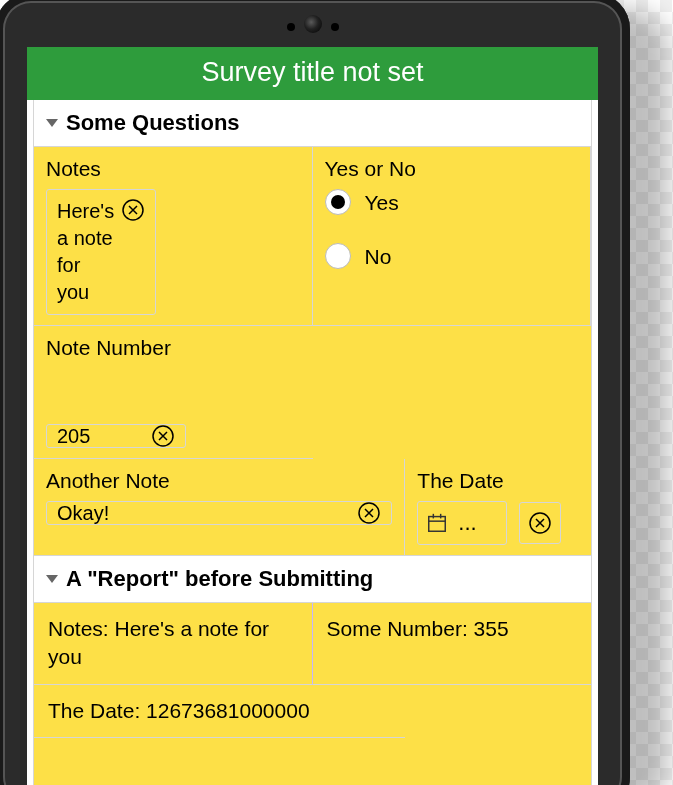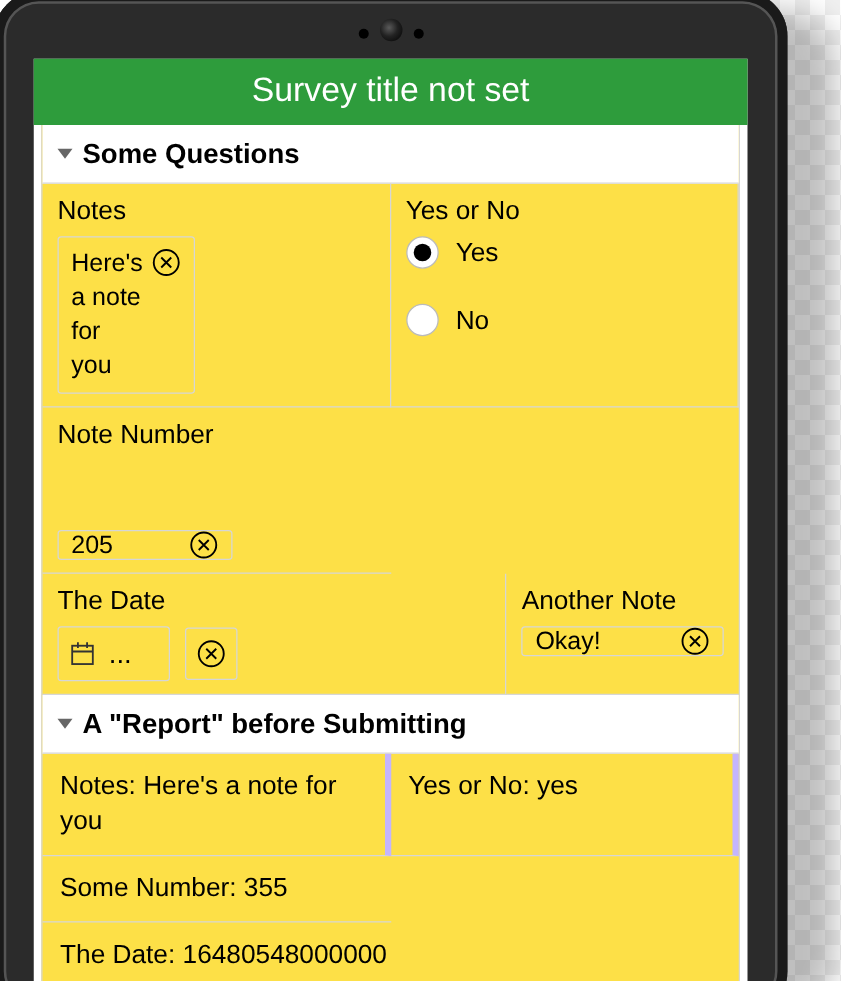"The Date" div.cell { order: before "Another Note" -> after "Another Note" }
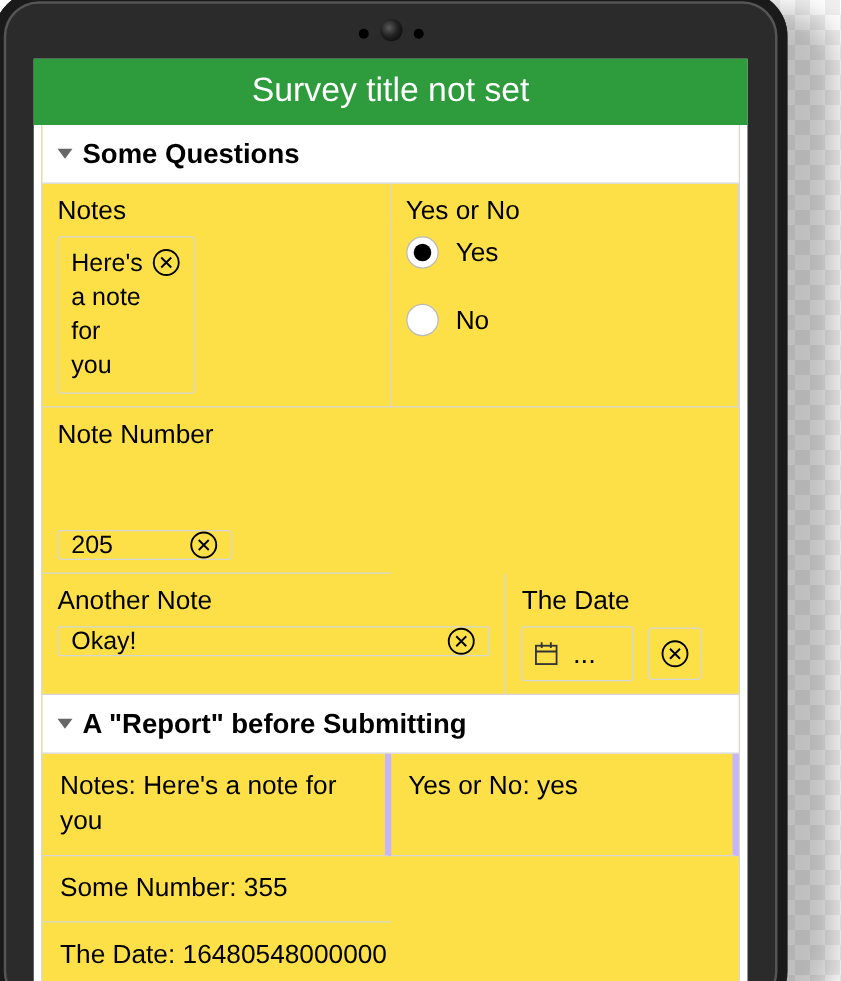"Notes: Here's a note for" .report-cell { border-right: 5px solid #c4b5fd -> 1px solid #c4b5fd }
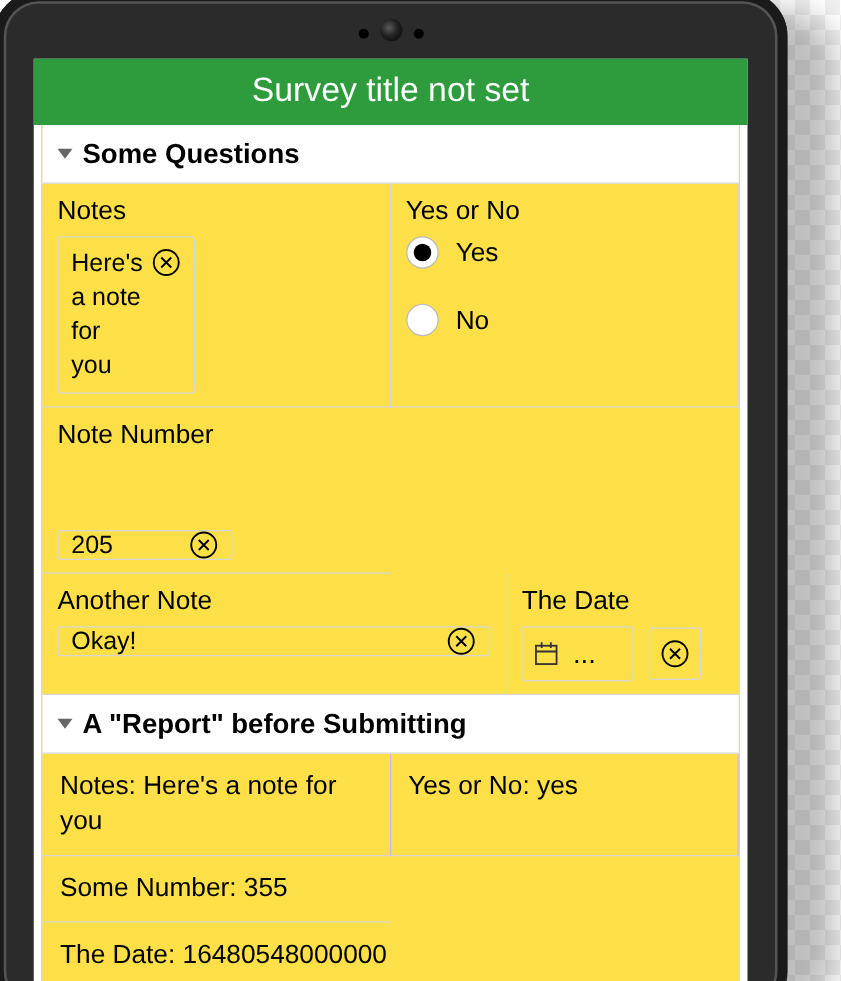"Yes or No: yes" div.report-cell { html: <div>Yes or No: yes</div> -> none }
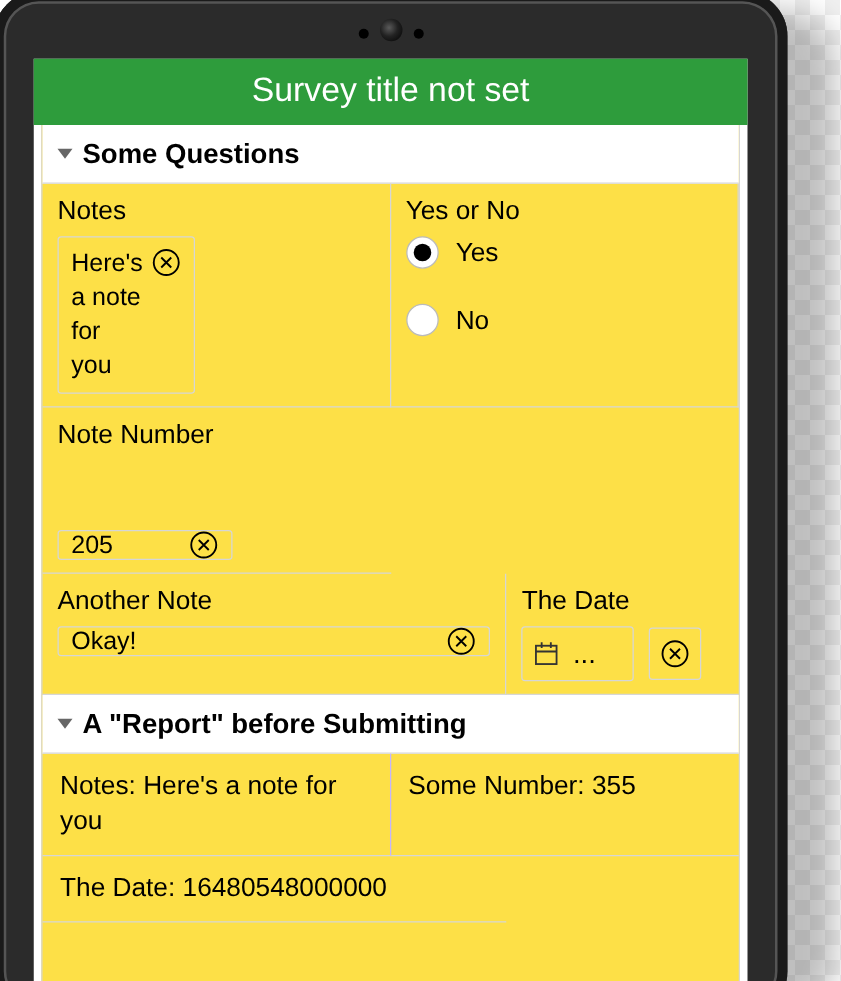"The Date: 16480548000000" div.report-cell { text: 16480548000000 -> 12673681000000 }
